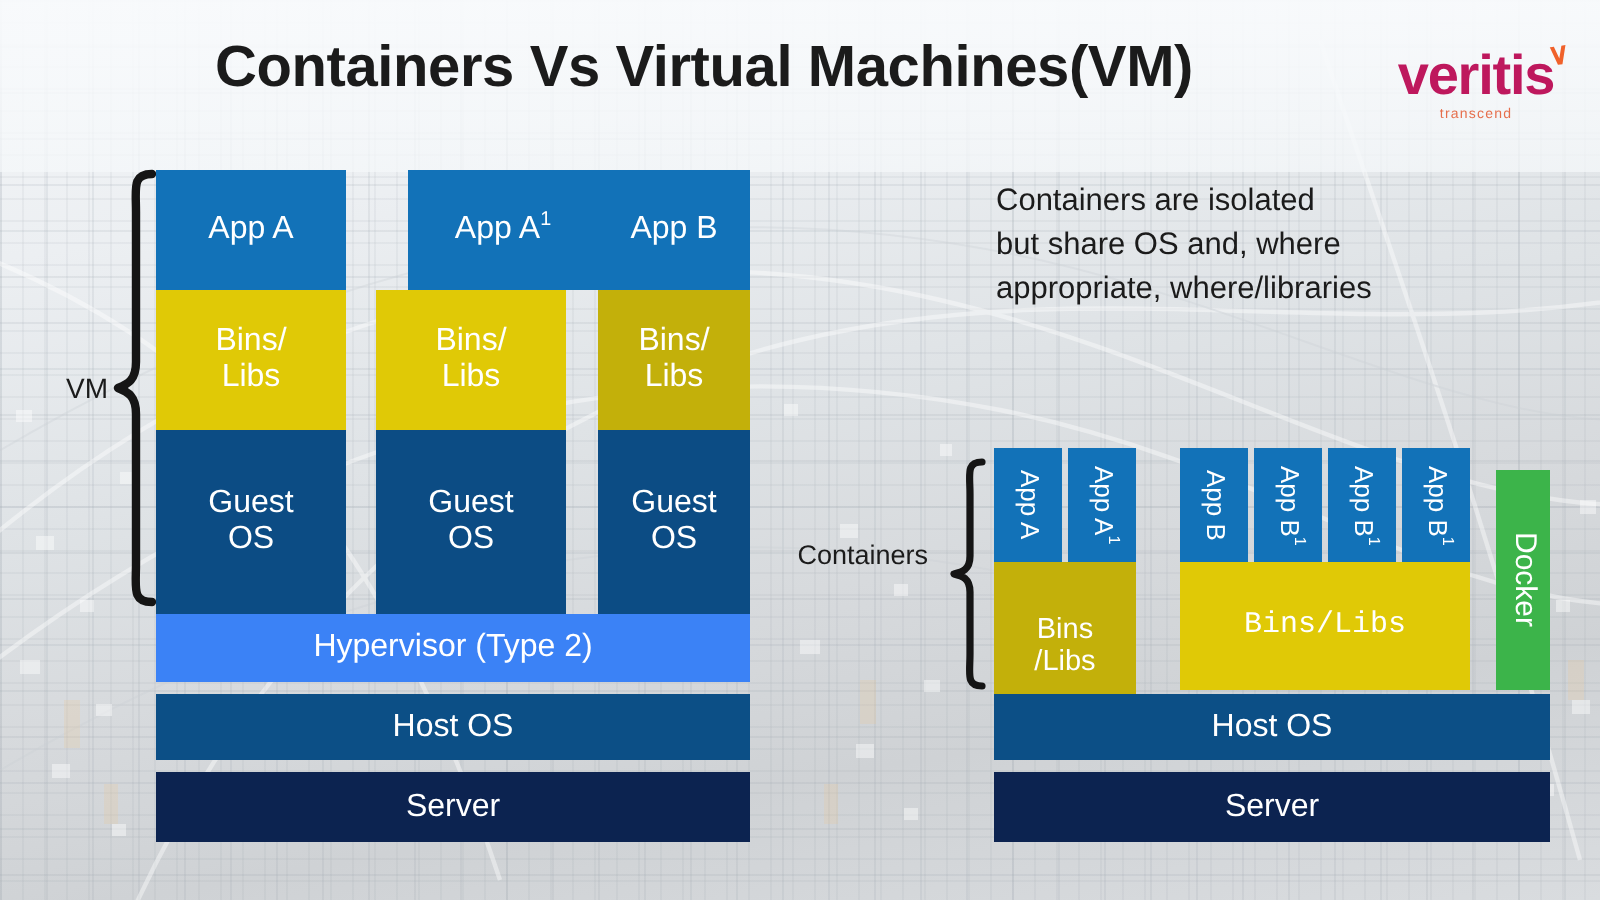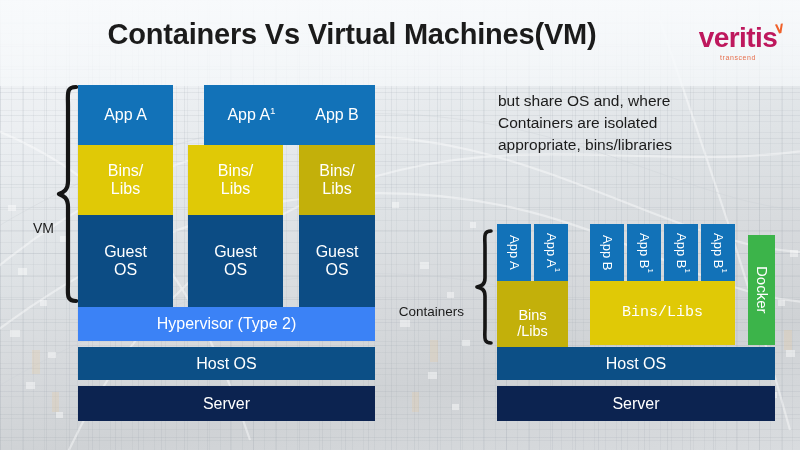"but share OS and, where" div { order: before "Containers are isolated" -> after "Containers are isolated" }
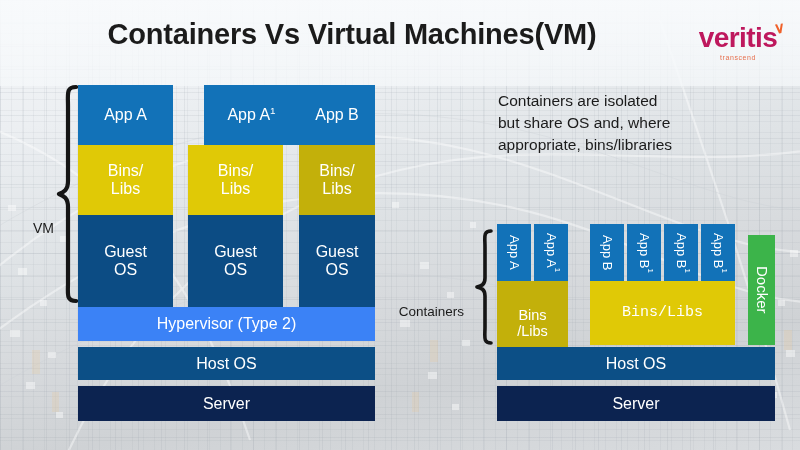"appropriate, bins/libraries" div { text: bins/libraries -> where/libraries }
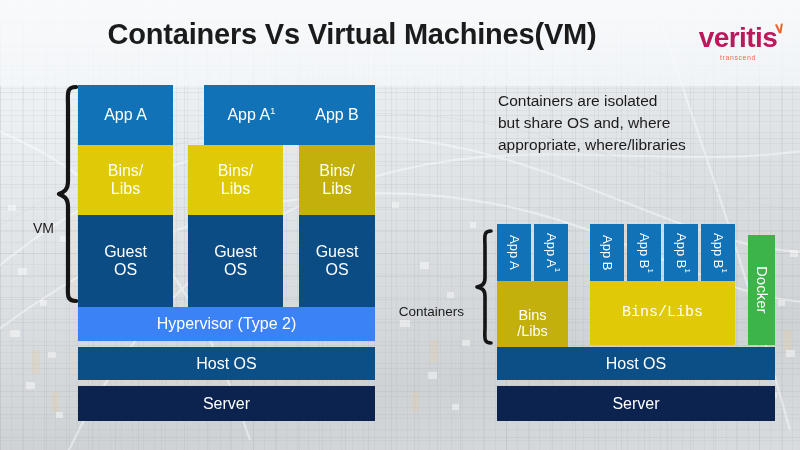"VM" .sidelabel { margin-top: 34px -> none }
